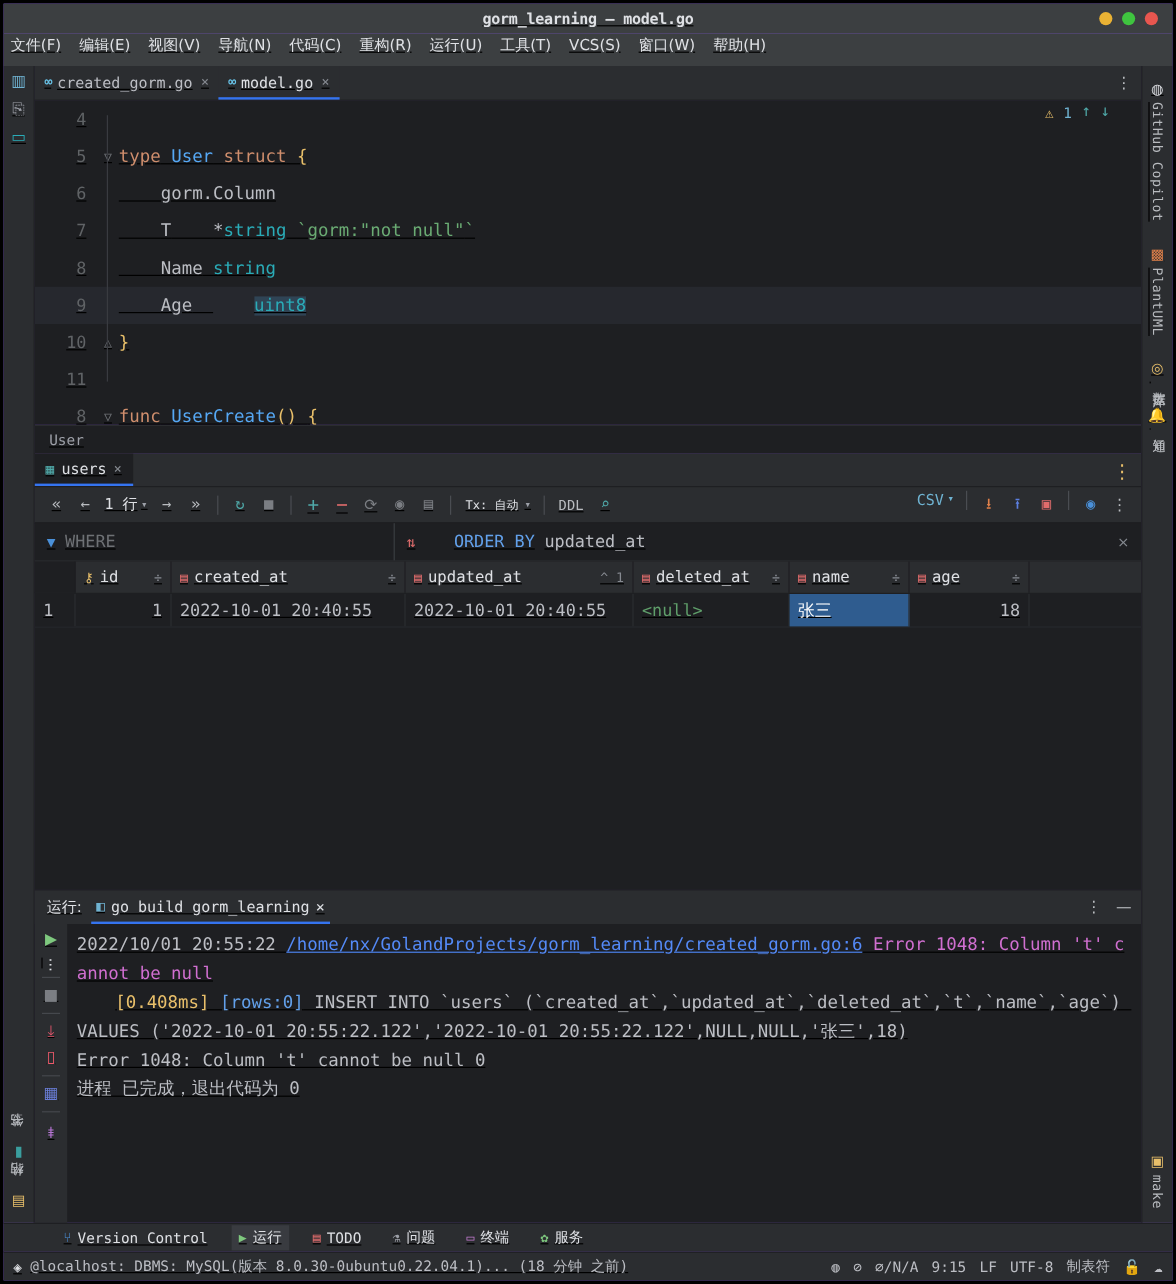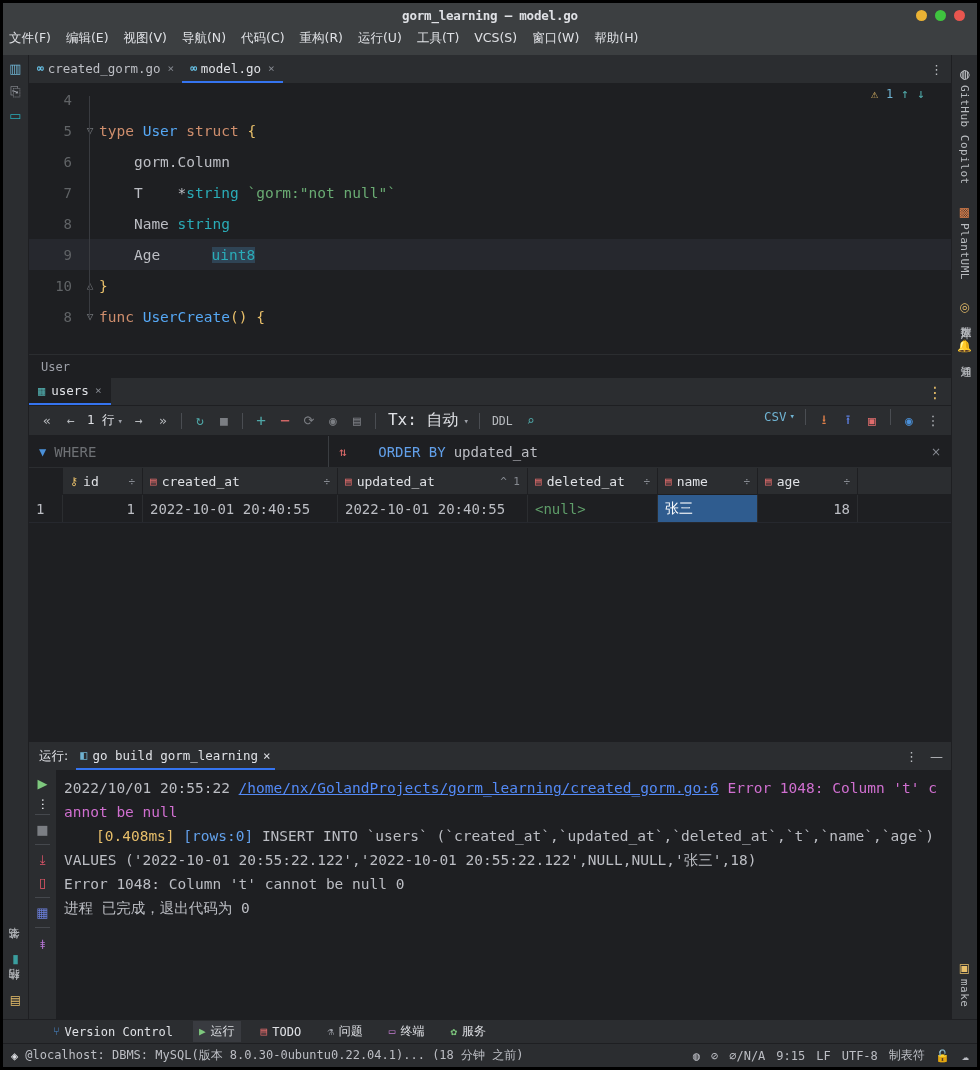"gorm_learning – model.go" #app { text-decoration: none -> underline }
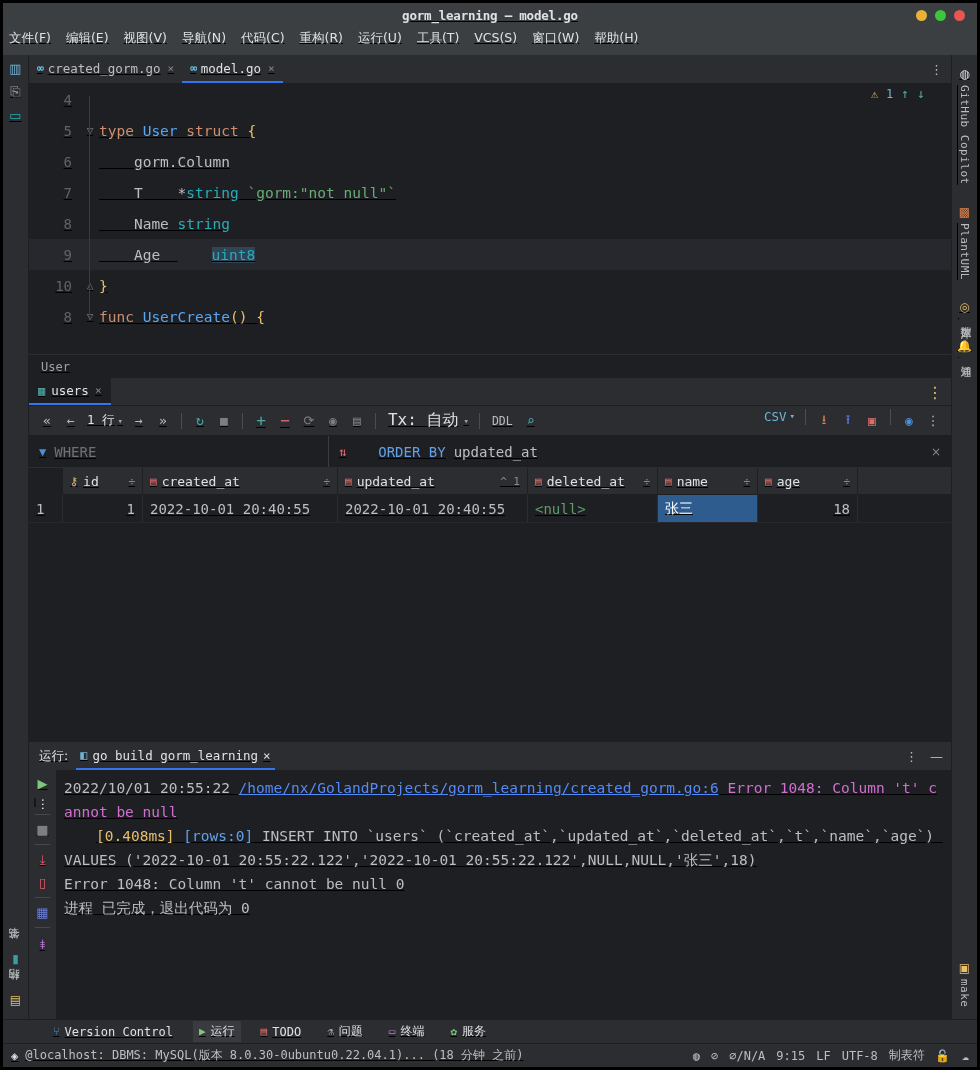"11" div.codeline { html: none -> <div> <span>11</span> <span></span> <span></span> </div> }
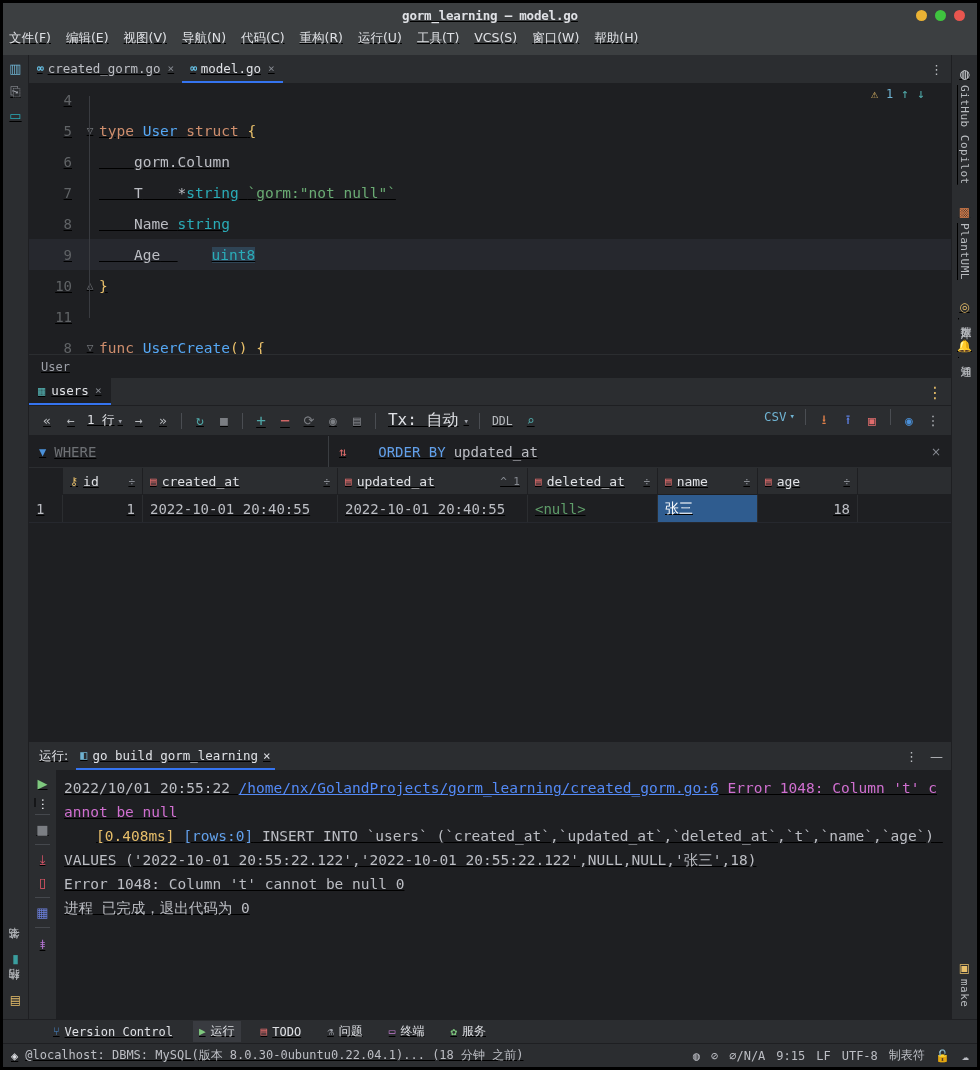"Tx: 自动" .txlabel { font-size: 16px -> 10px }
